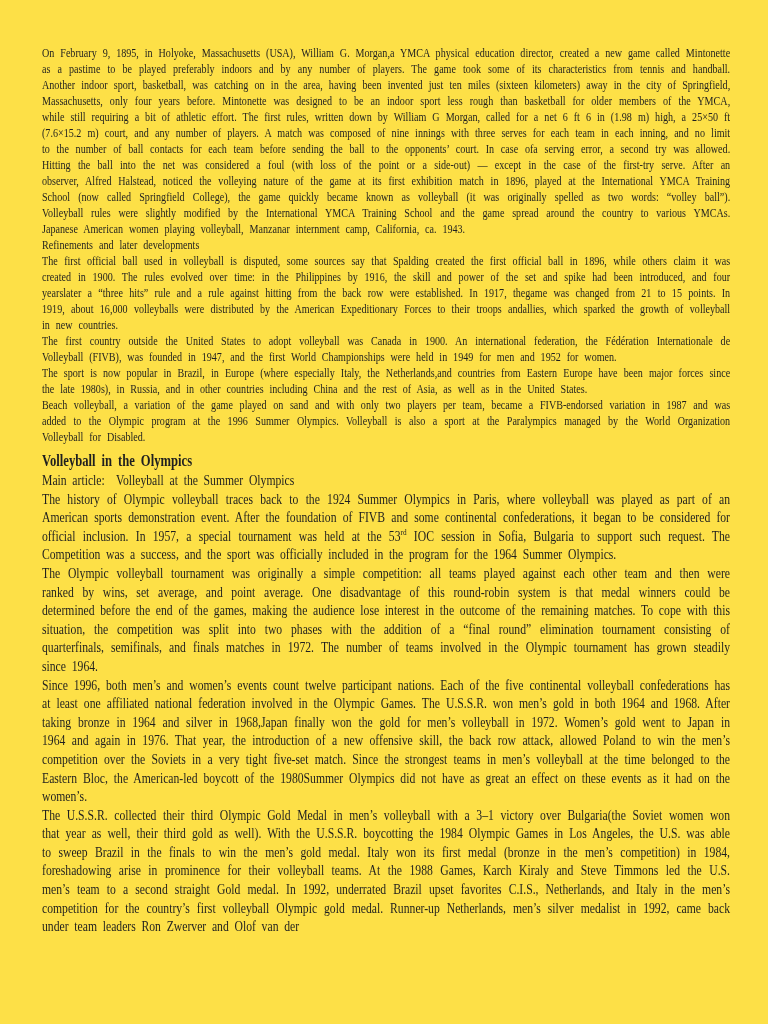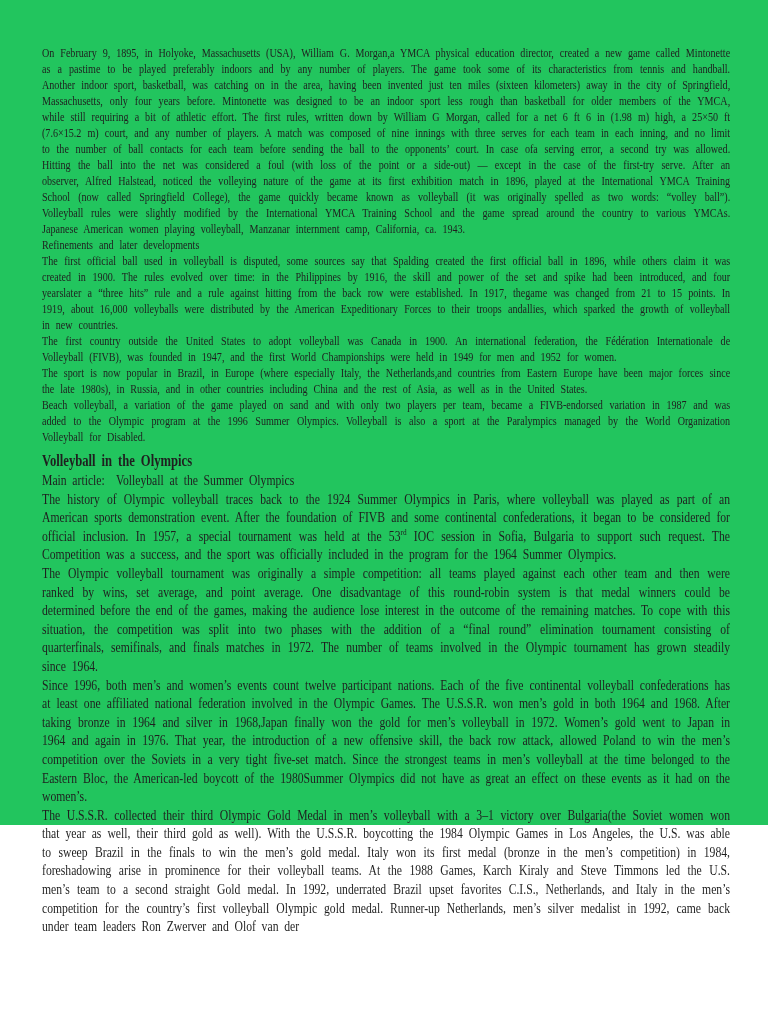"On February 9, 1895, in" .page { background: #22c55e -> #fde047; height: 825px -> 1024px }
